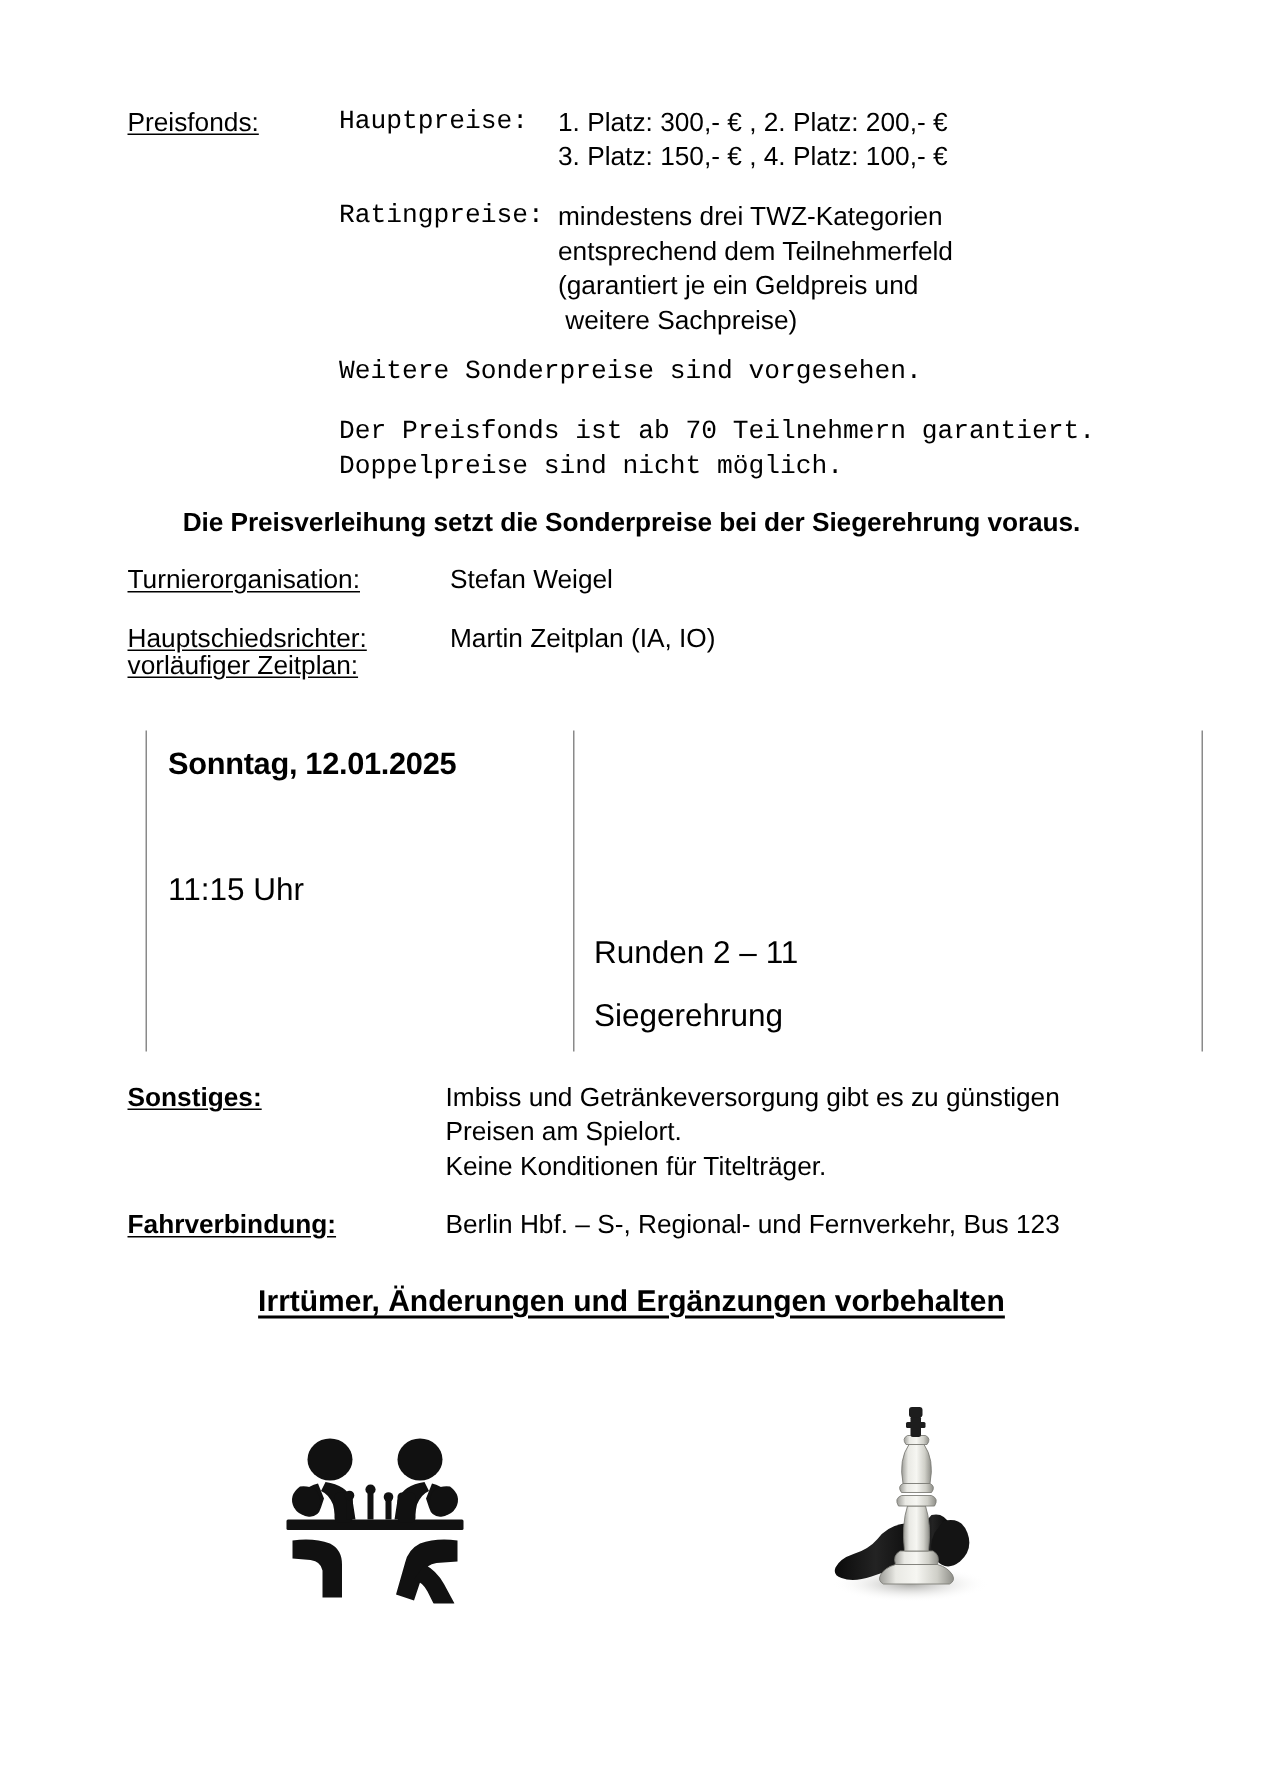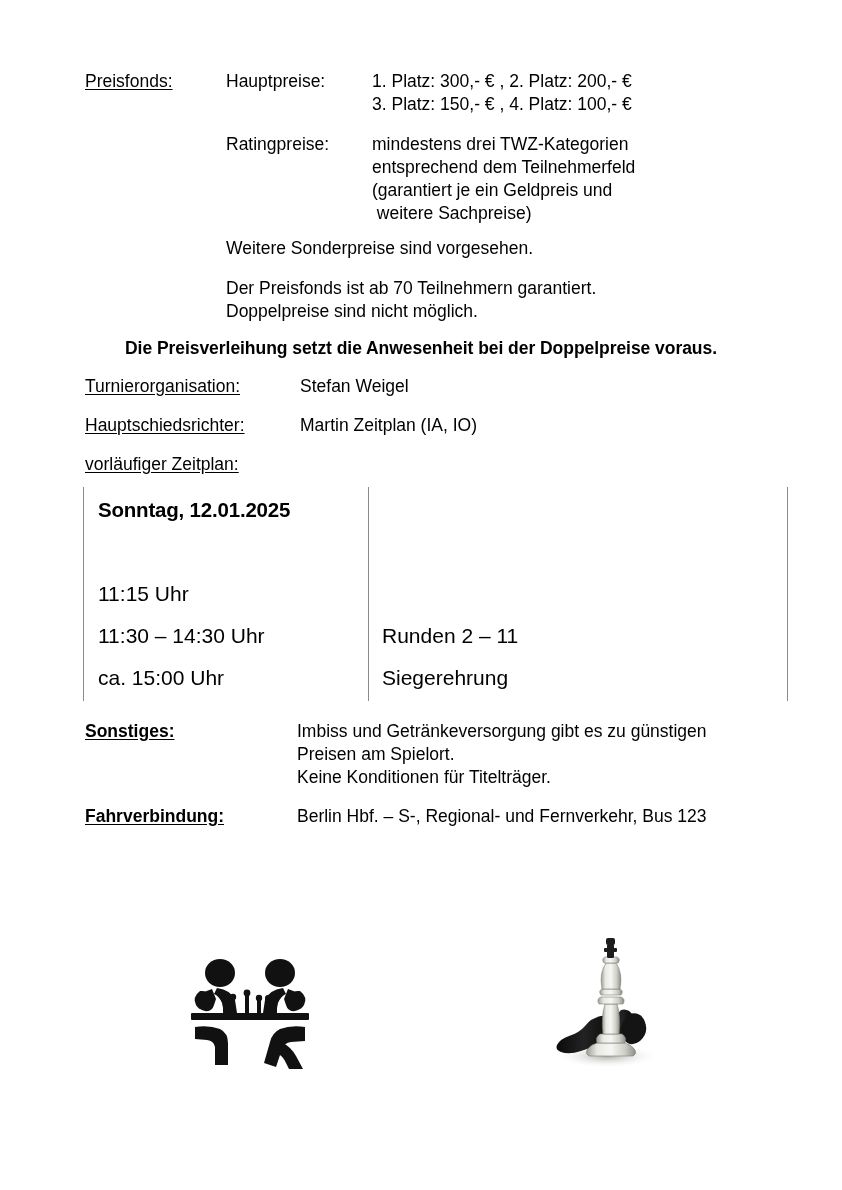"Hauptpreise:" .mid-col { font-family: none -> Liberation Mono, monospace }
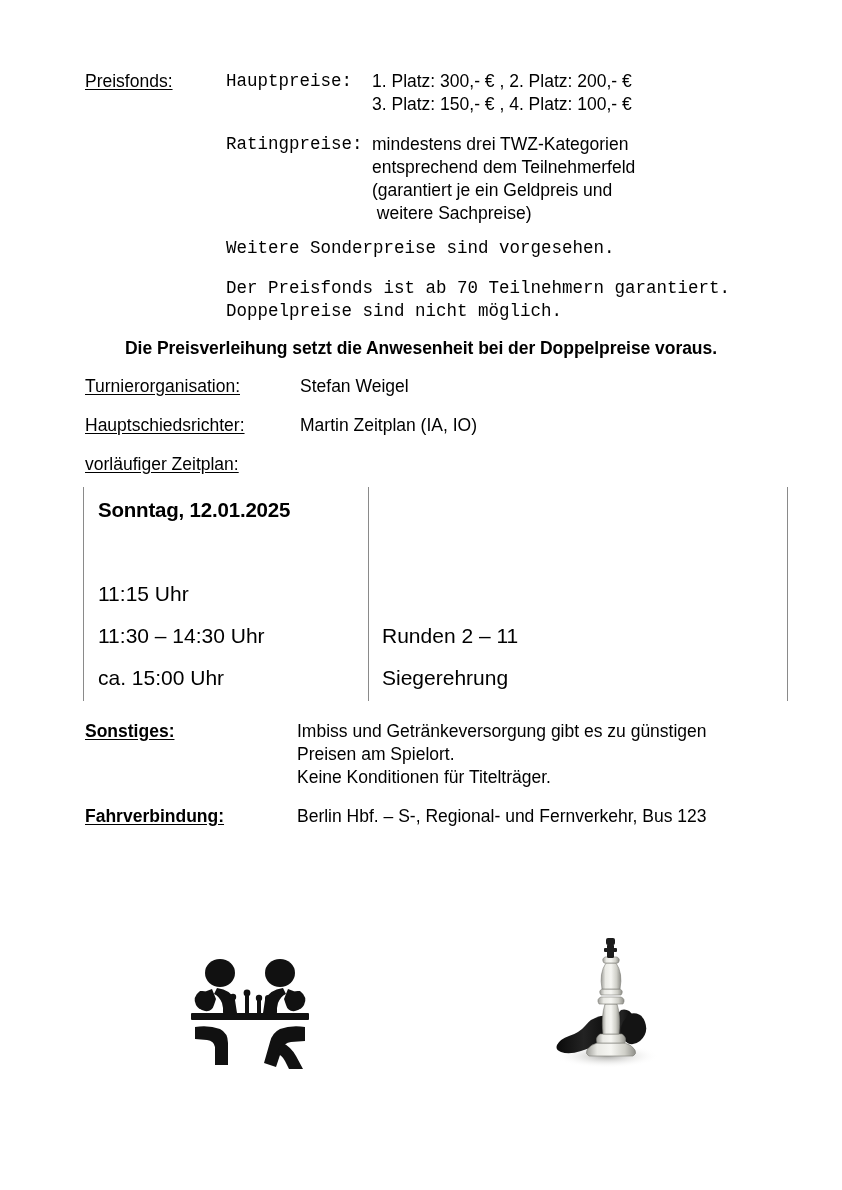"Die Preisverleihung setzt die" div.notice { text: Anwesenheit bei der Doppelpreise -> Sonderpreise bei der Siegerehrung }
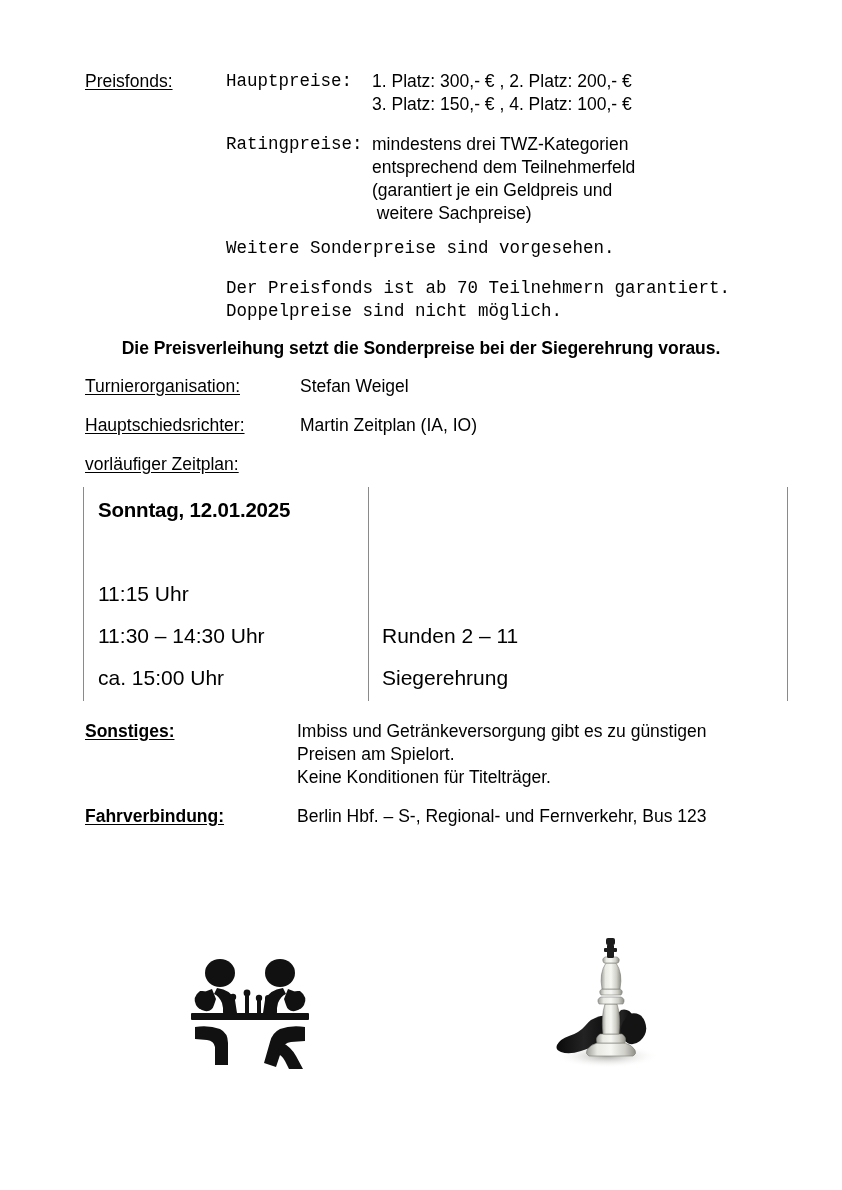"vorläufiger Zeitplan:" div.t { top: 453px -> 432px }
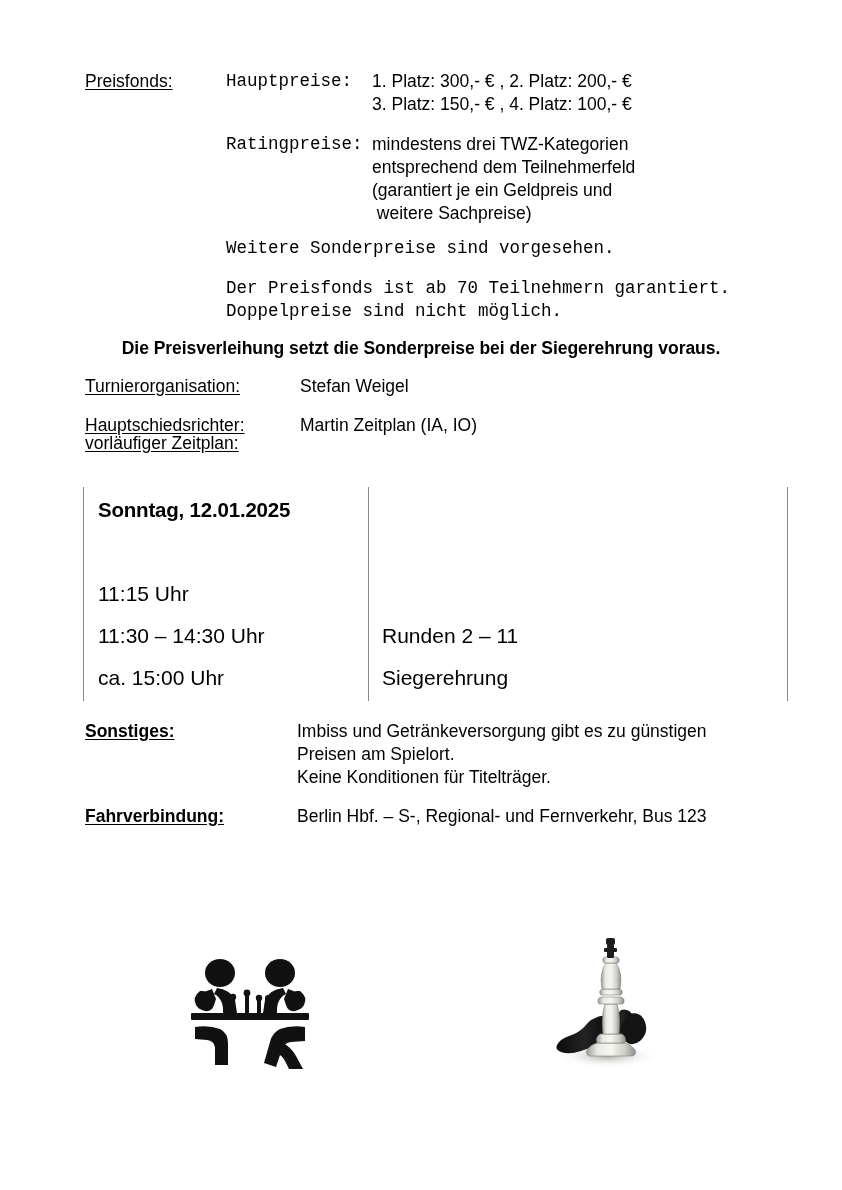"Sonntag, 12.01.2025" .sched { left: 83px -> 97px }
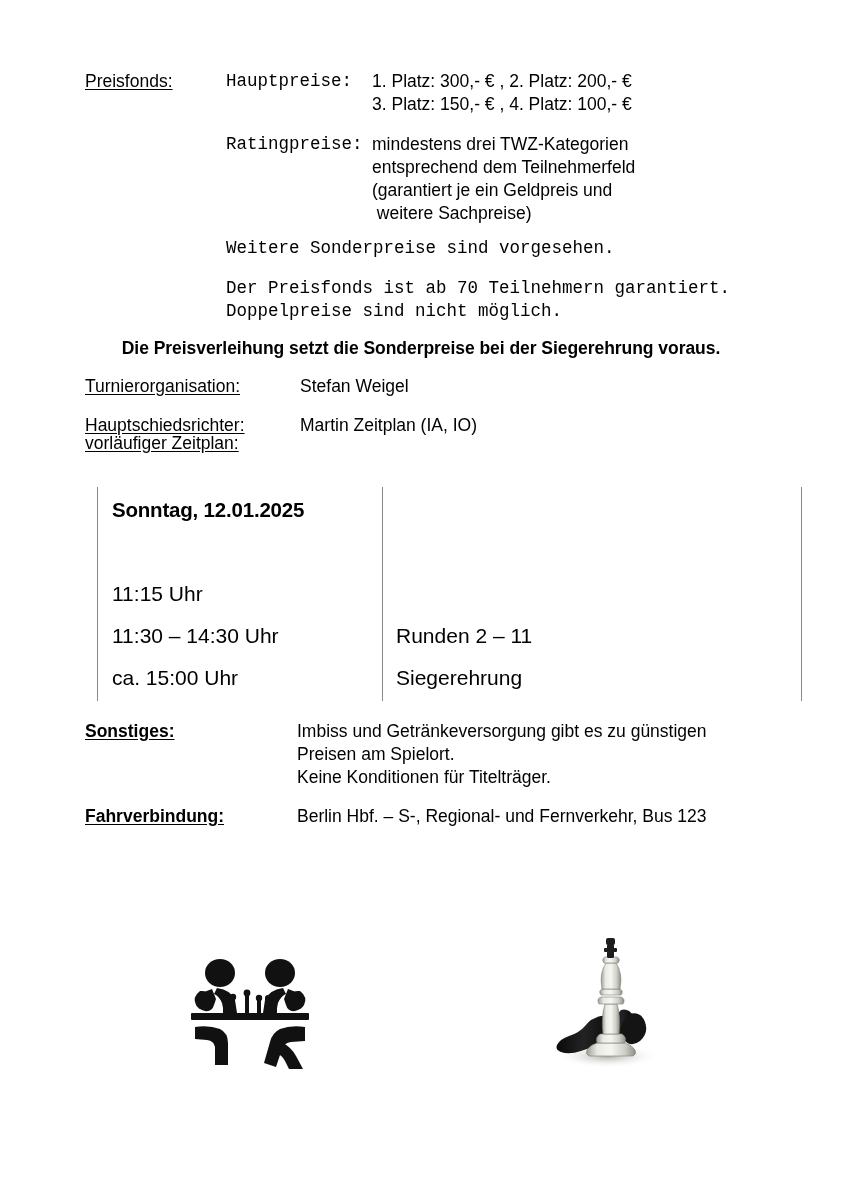"11:30 – 14:30 Uhr" div.c-time { html: <div>11:30 – 14:30 Uhr</div> -> none }
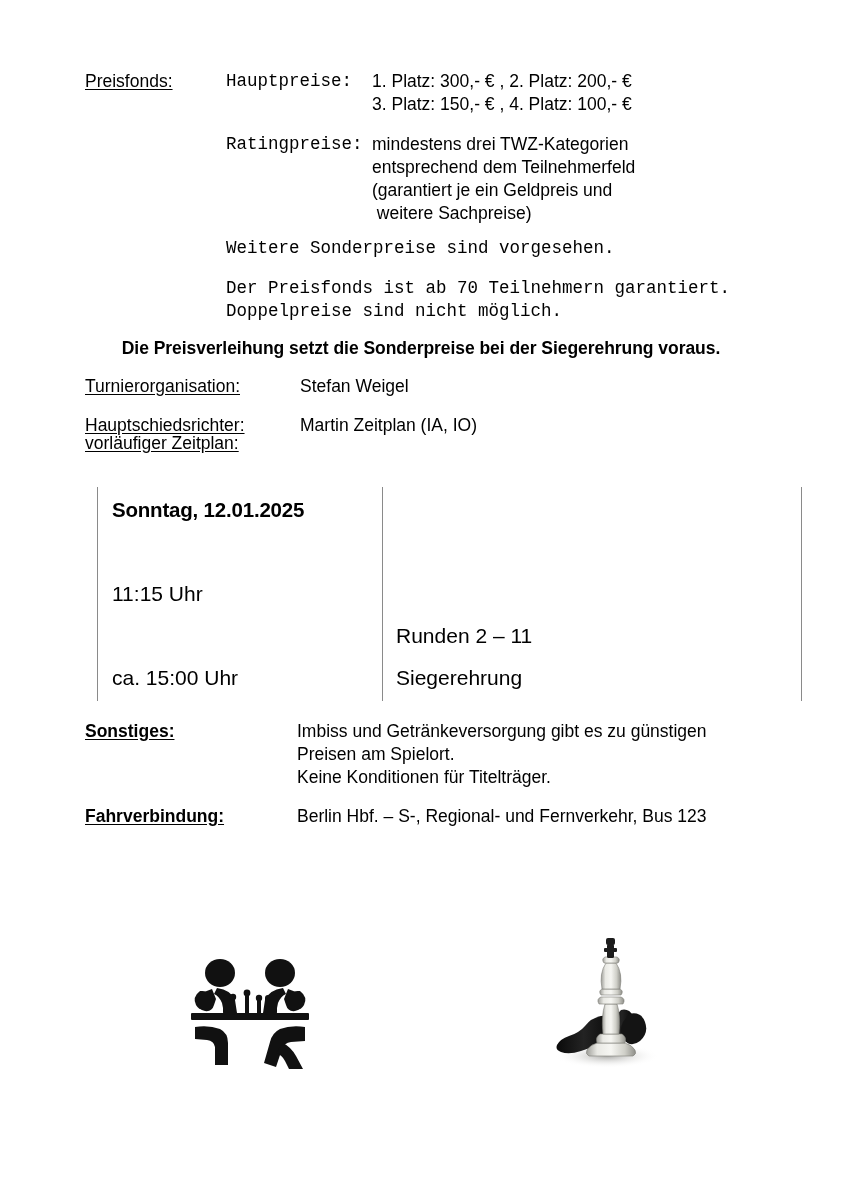"ca. 15:00 Uhr" div.c-time { html: <div>ca. 15:00 Uhr</div> -> none }
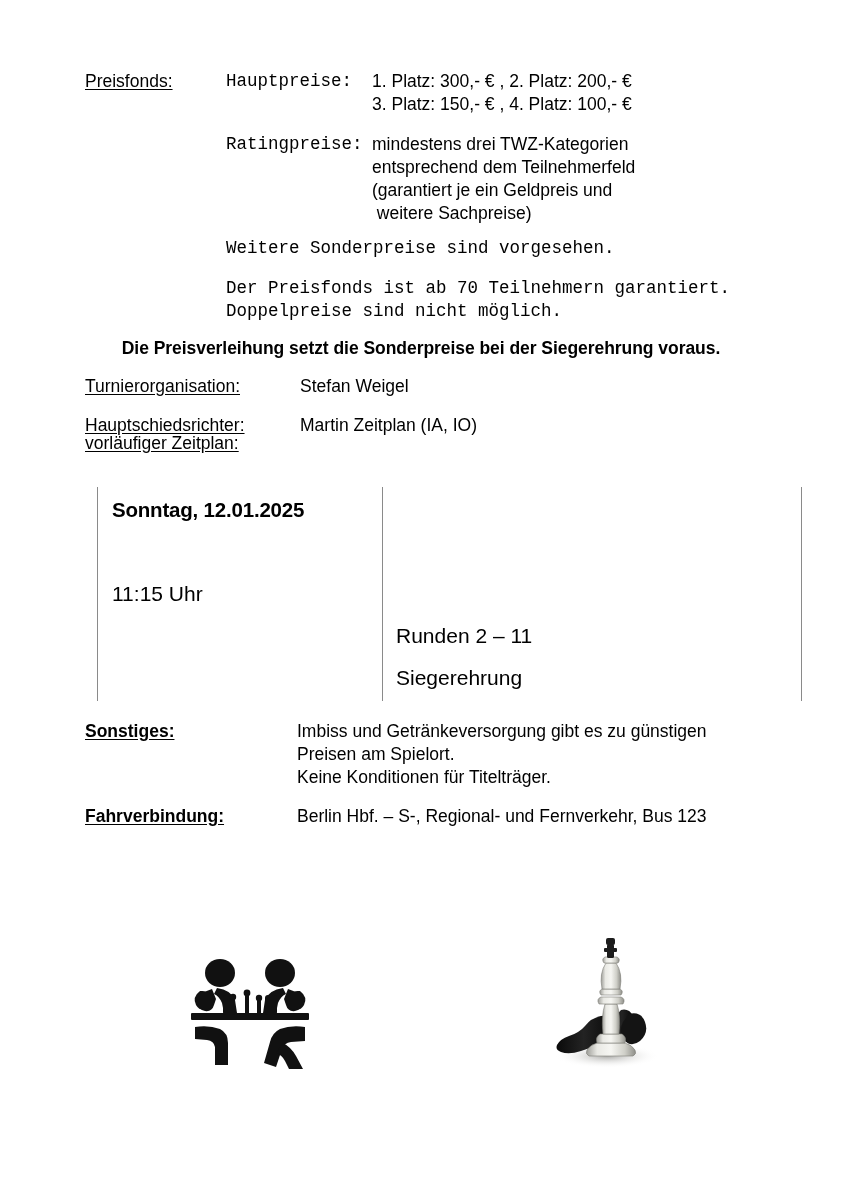"Irrtümer, Änderungen und Ergänzungen" div.final { html: none -> <div> <span>Irrtümer, Änderungen und Ergänzungen vorbehalten</span> </div> }
